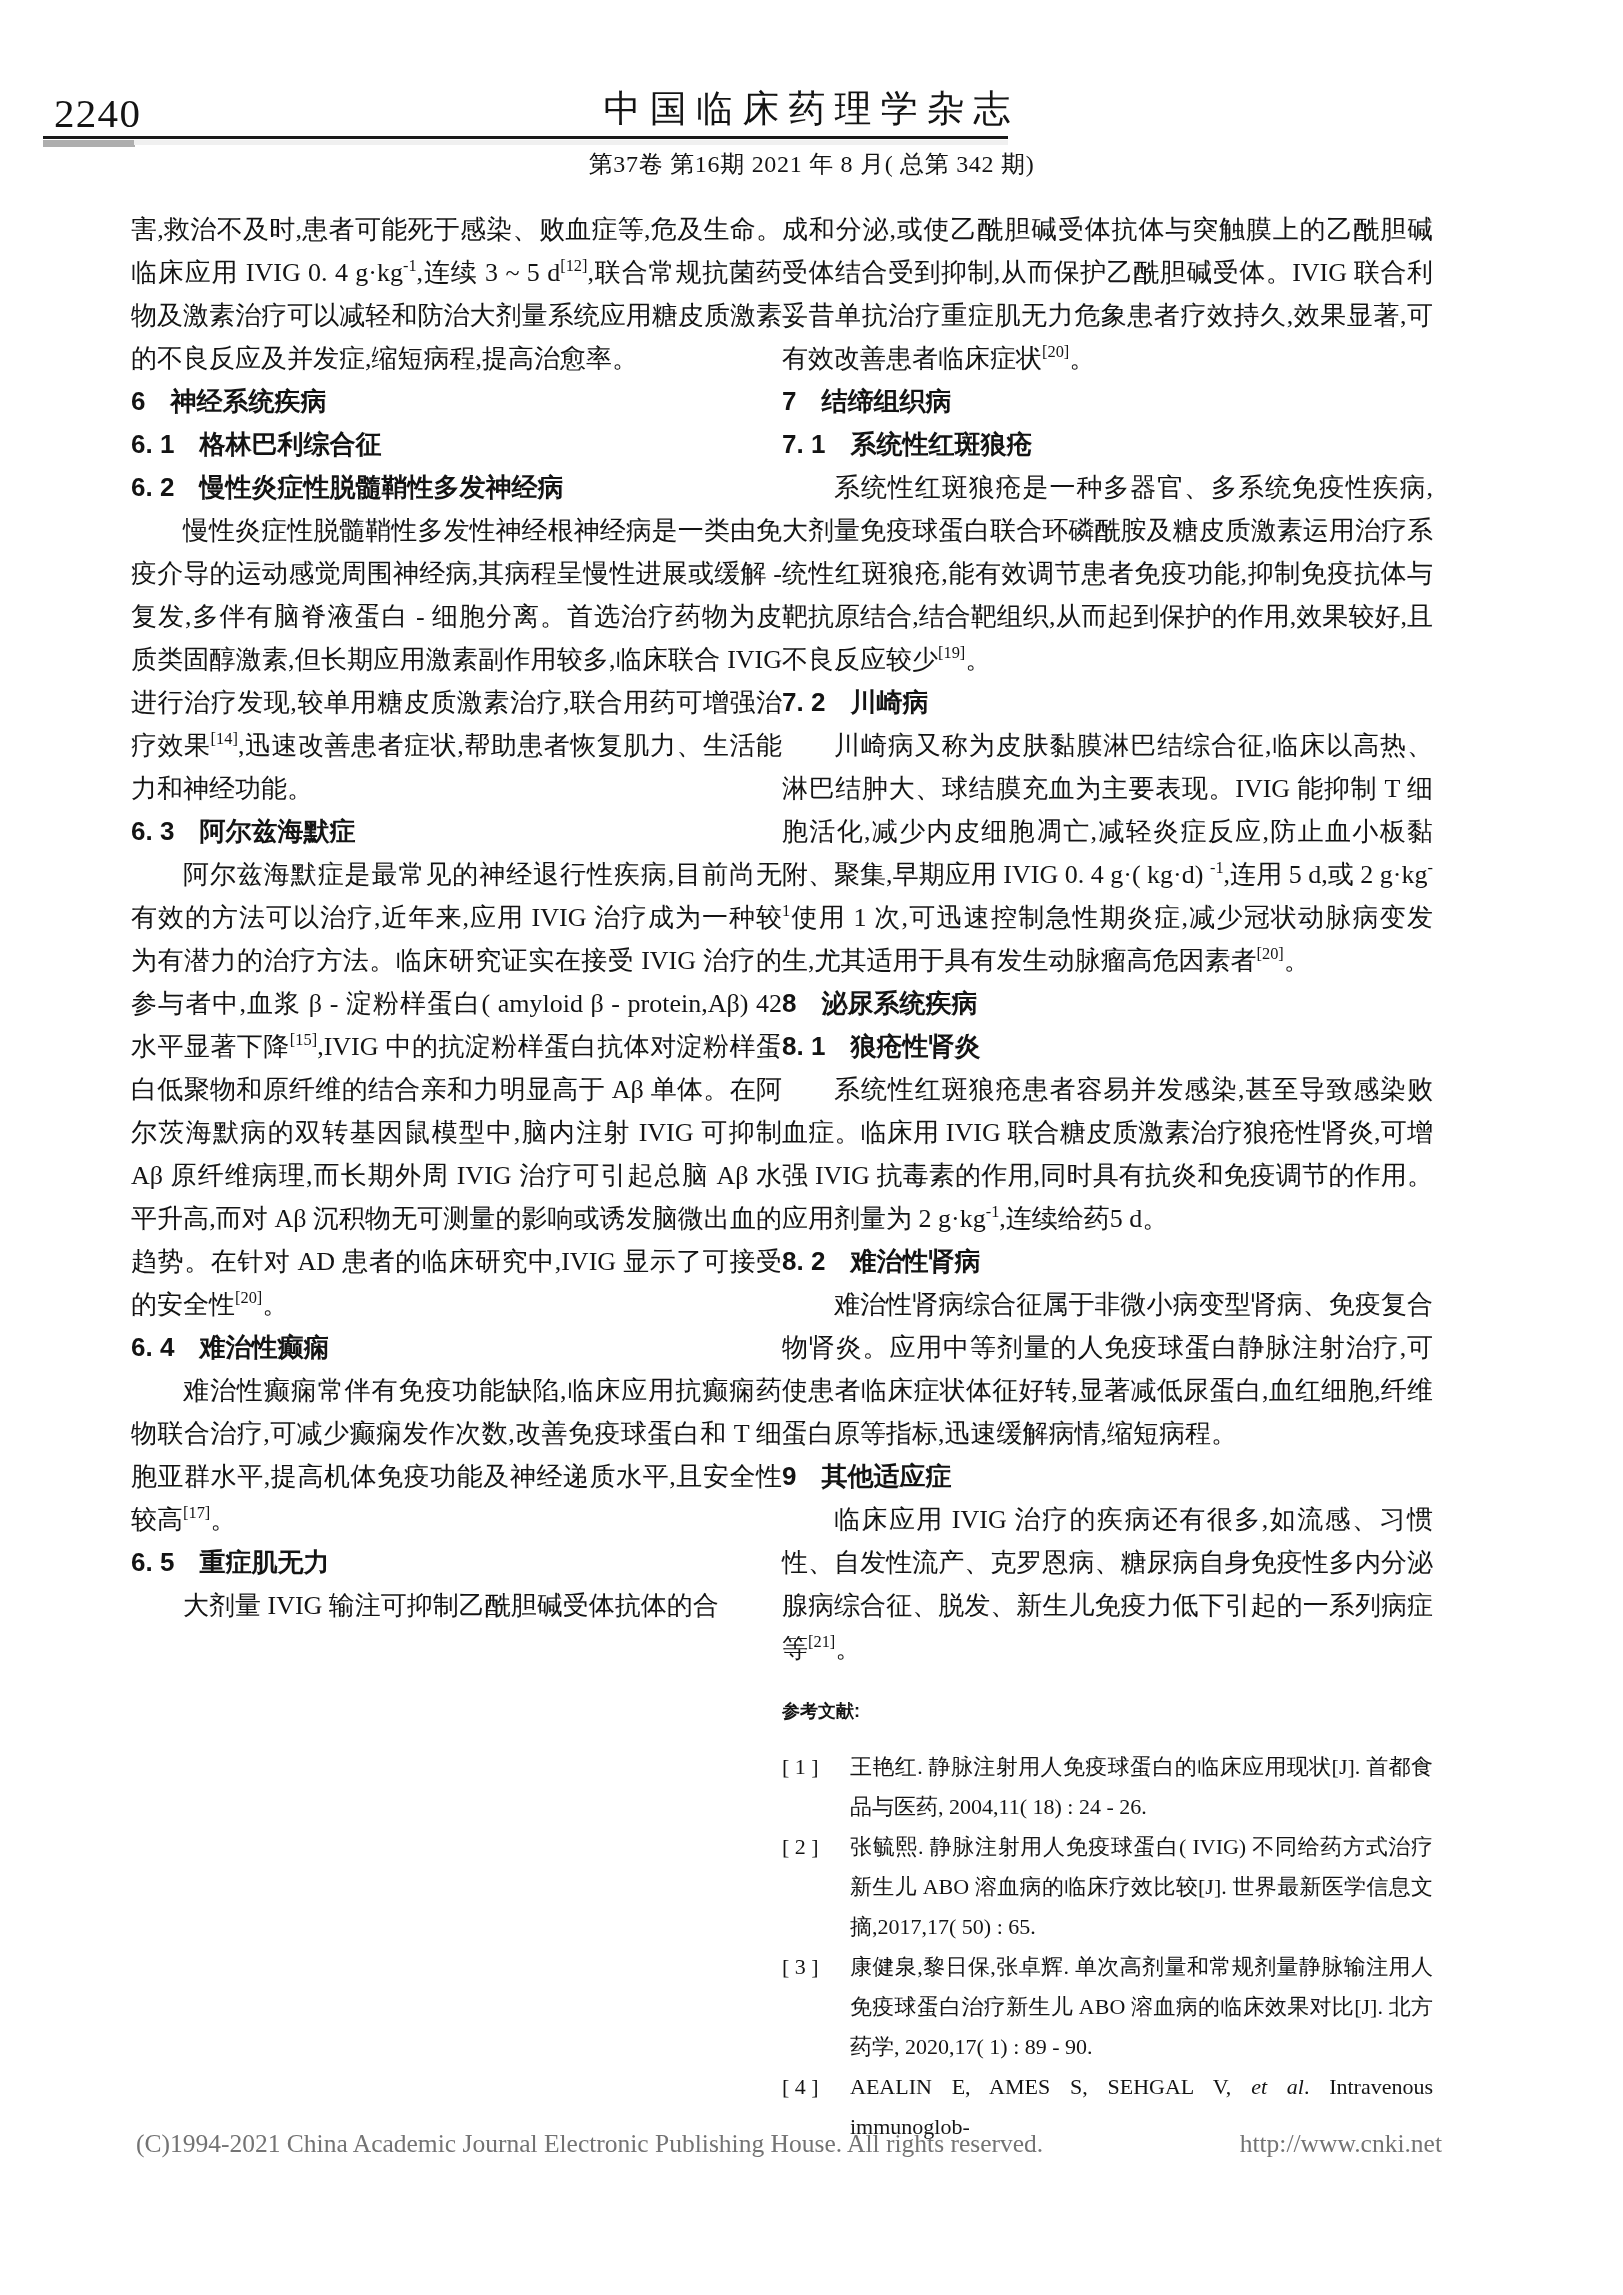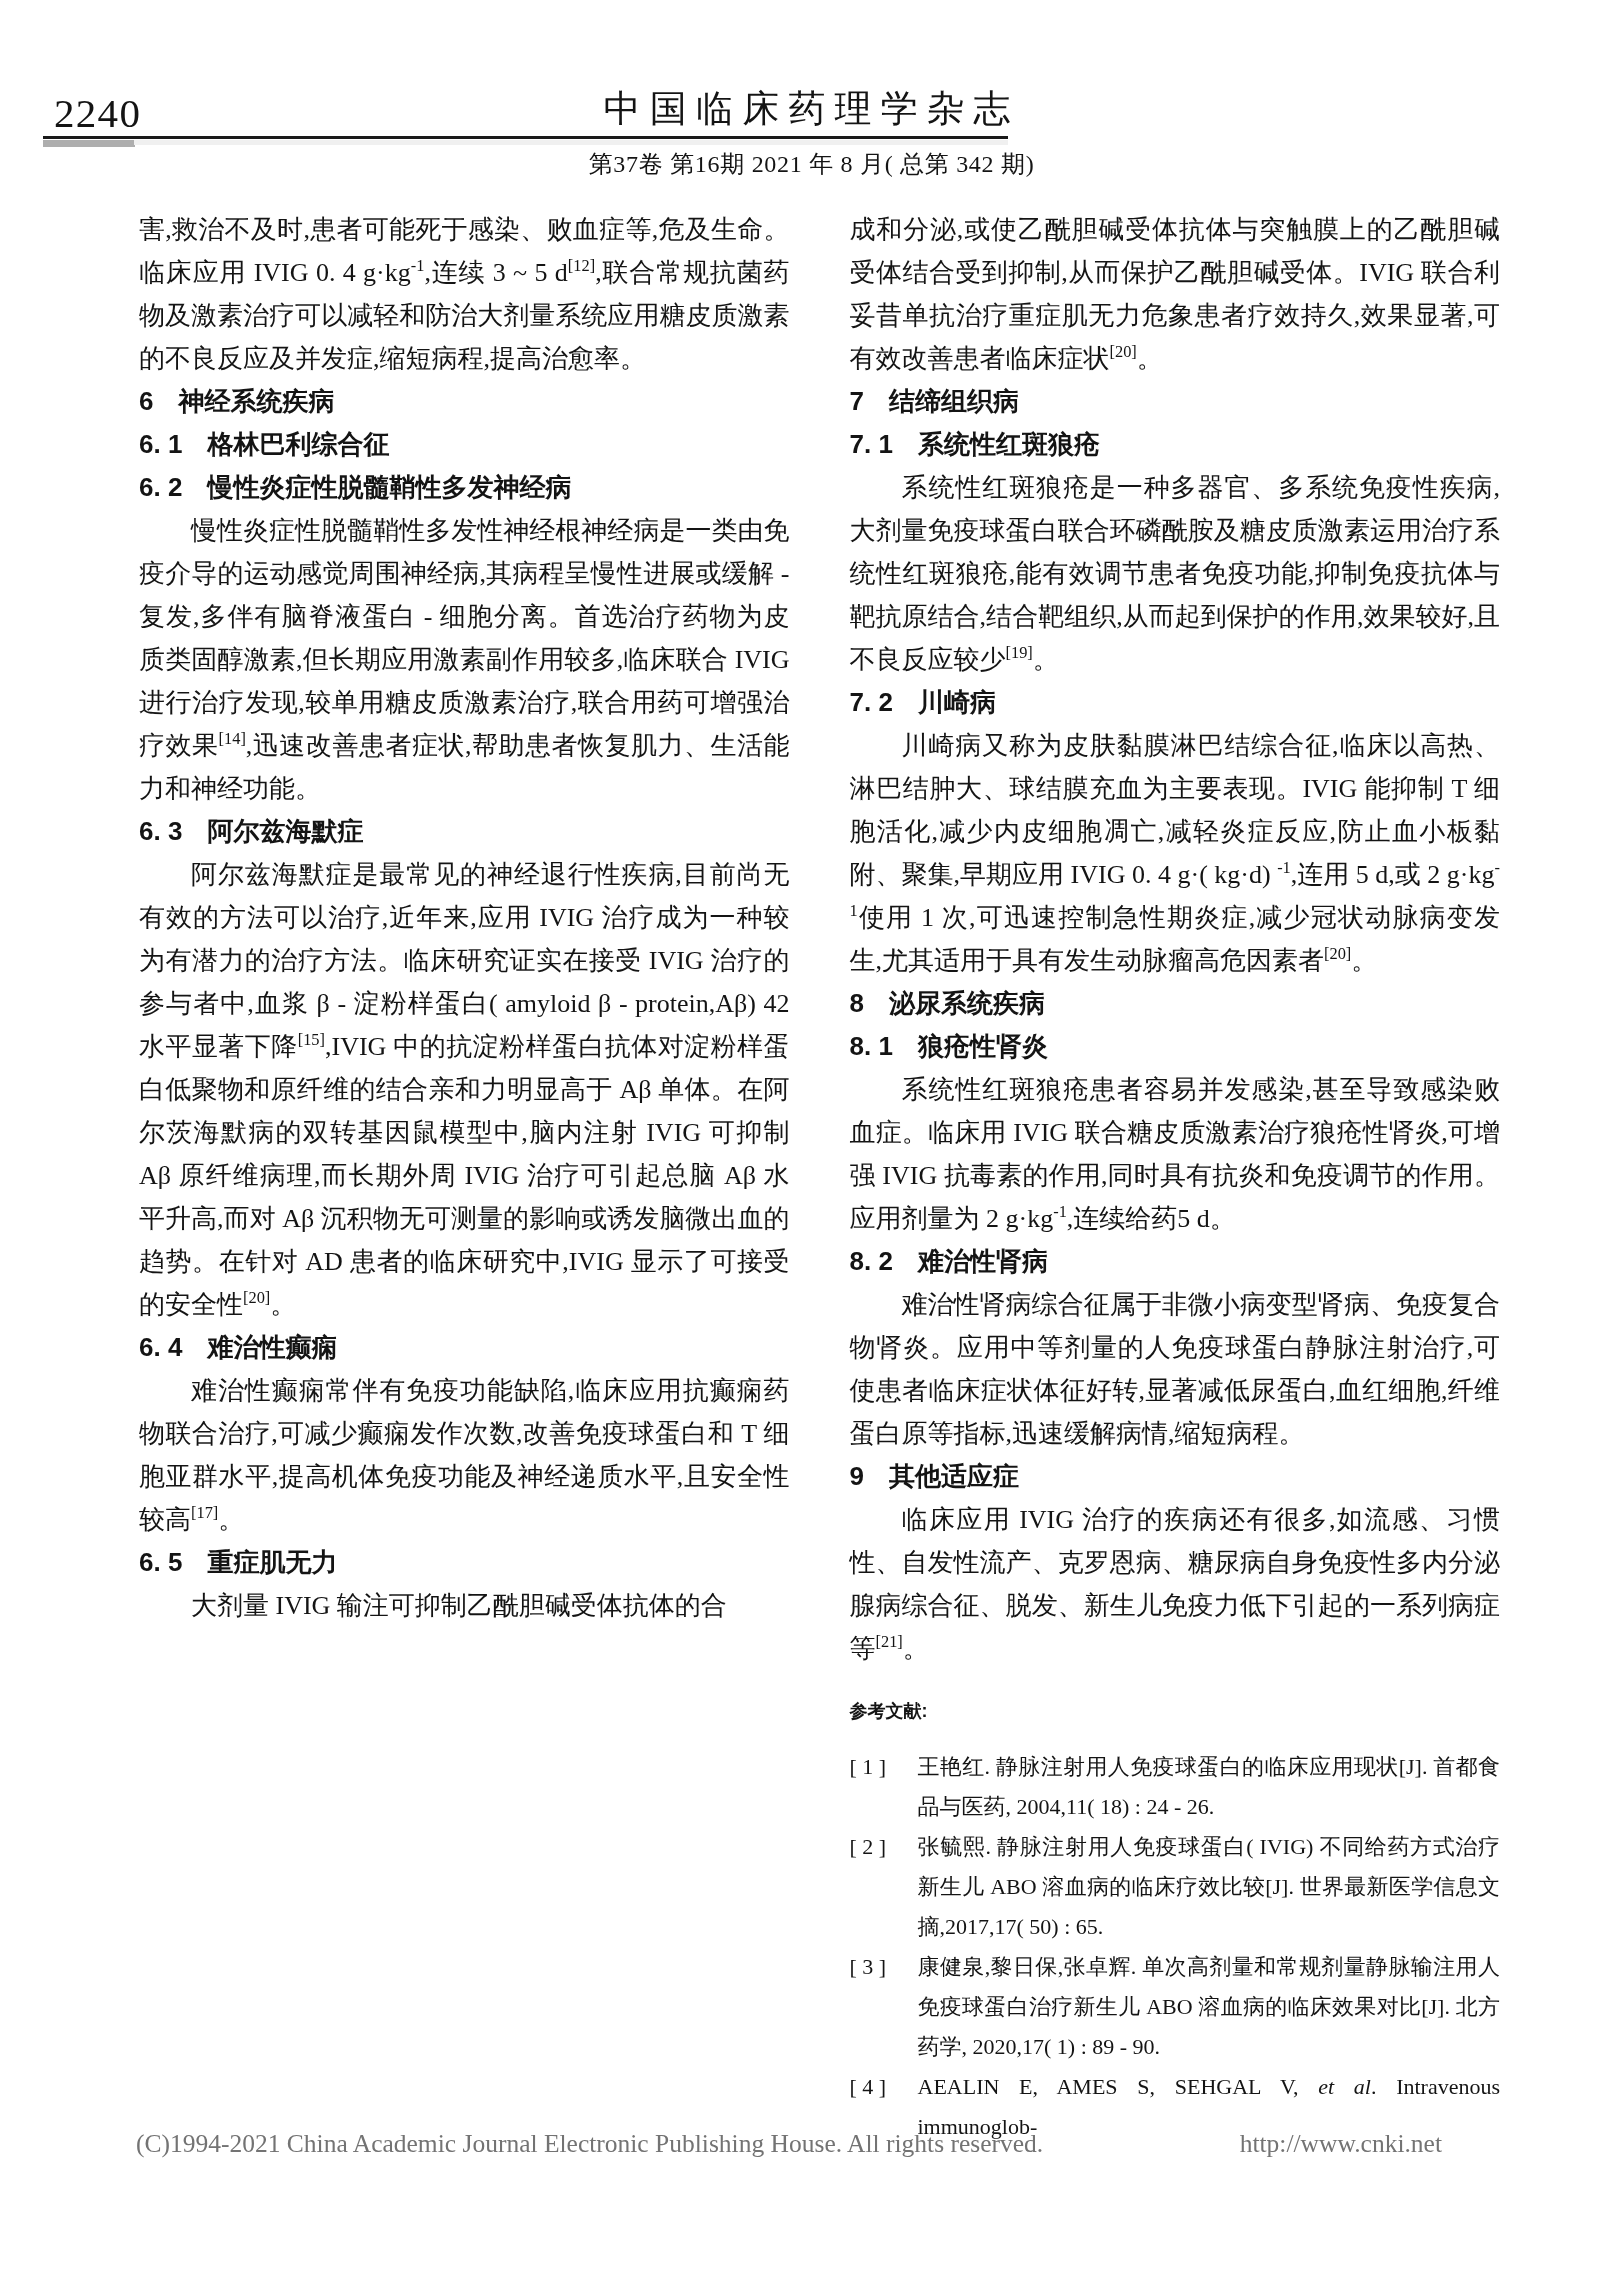"害,救治不及时,患者可能死于感染、败血症等,危及生命。临床应用 IVIG 0." .columns { gap: 60px -> none; left: 139px -> 131px }
